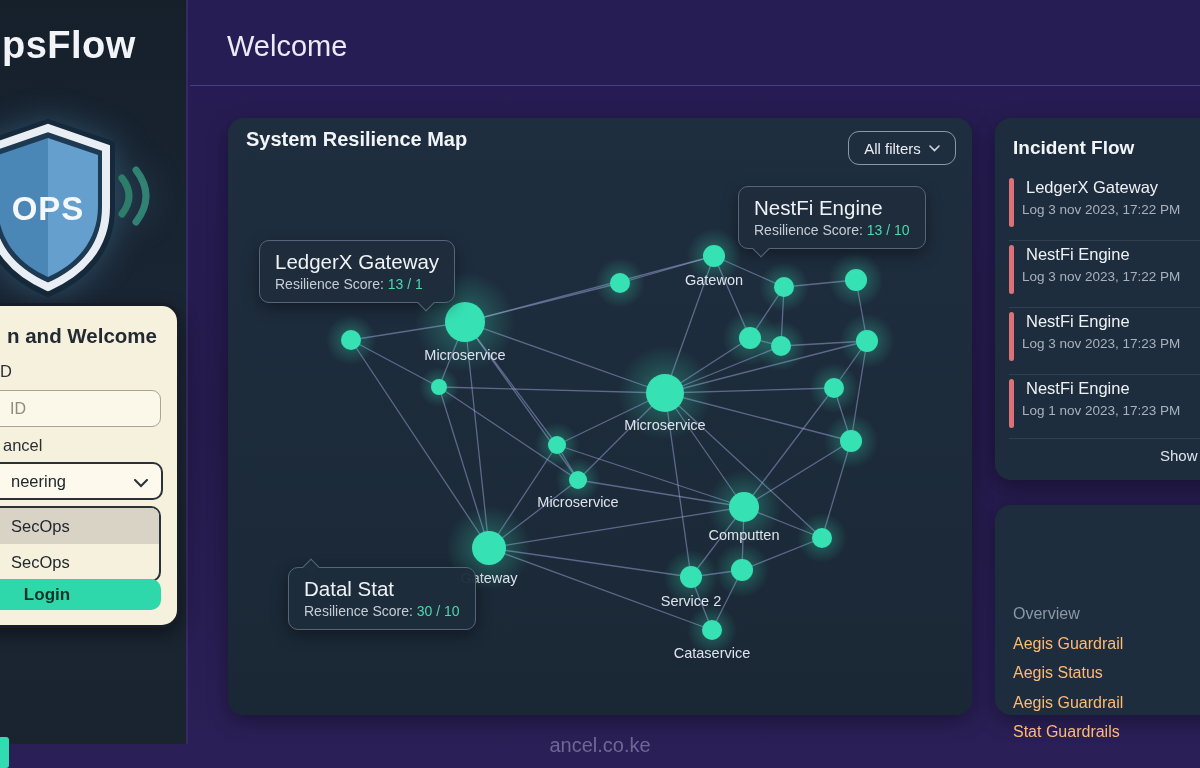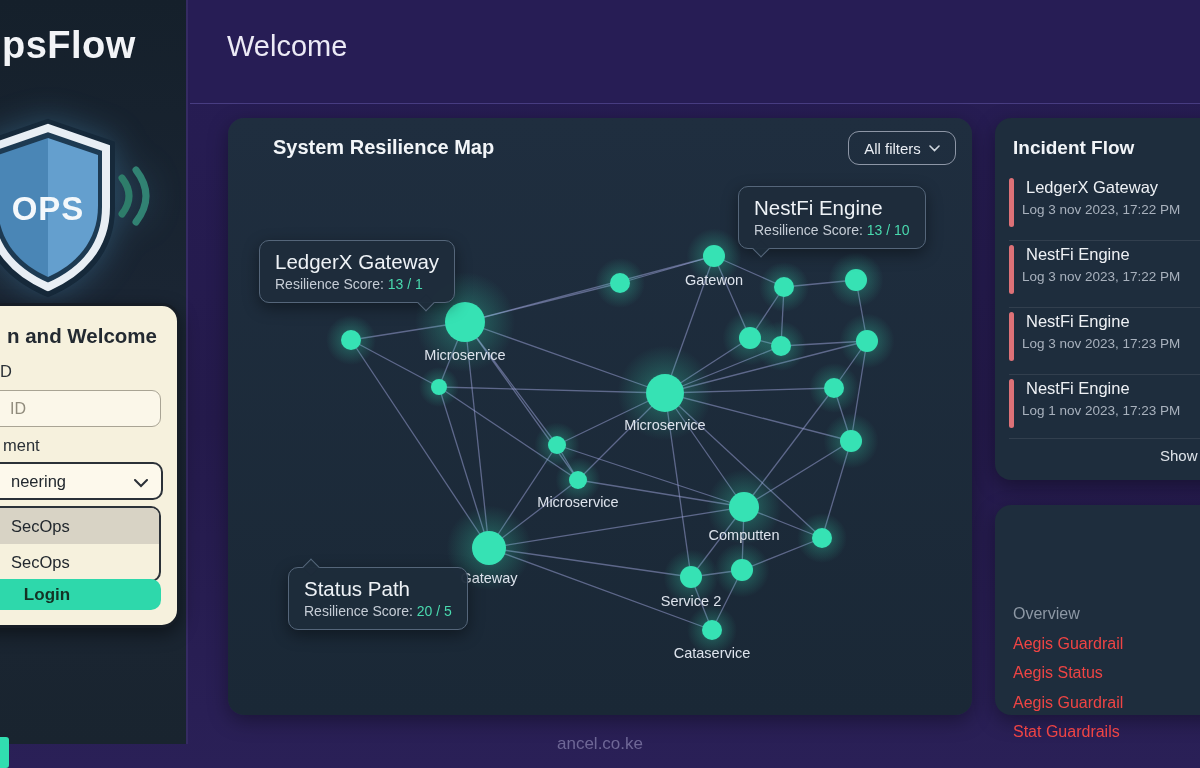"Welcome" .main-header { height: 104px -> 86px }
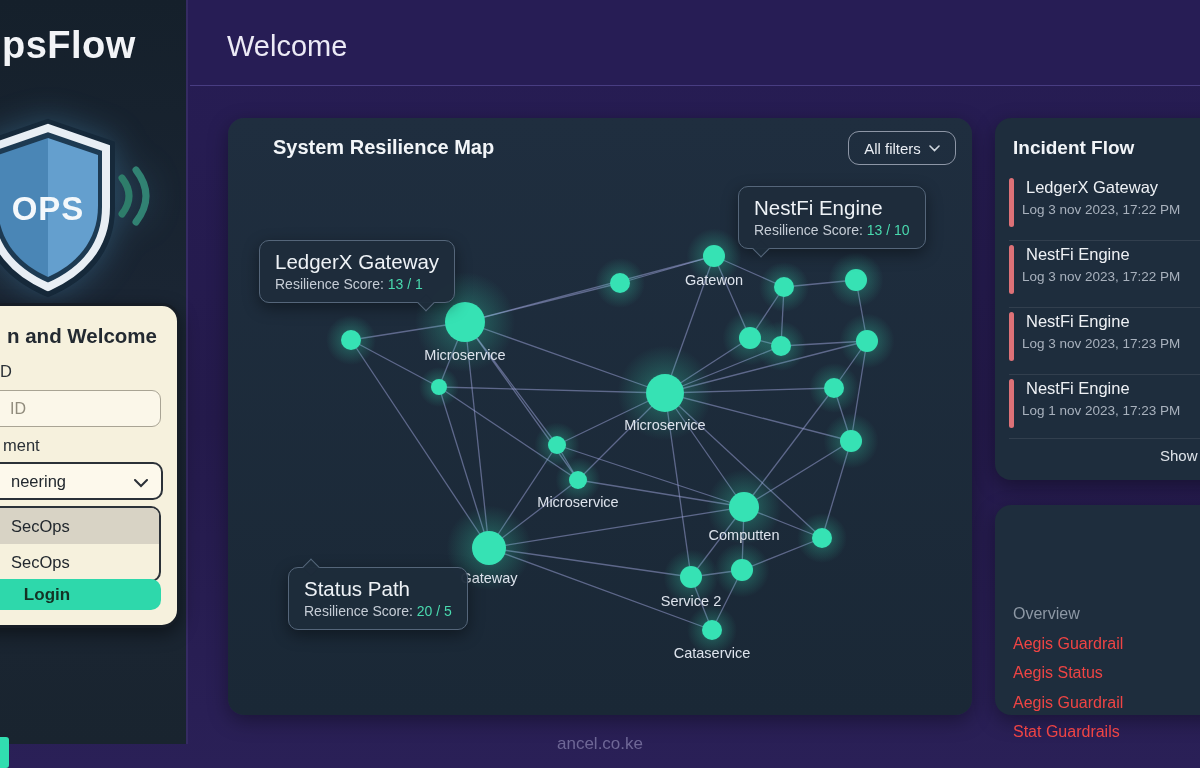"System Resilience Map" .map-title { margin-left: 27px -> none; top: 18px -> 10px }
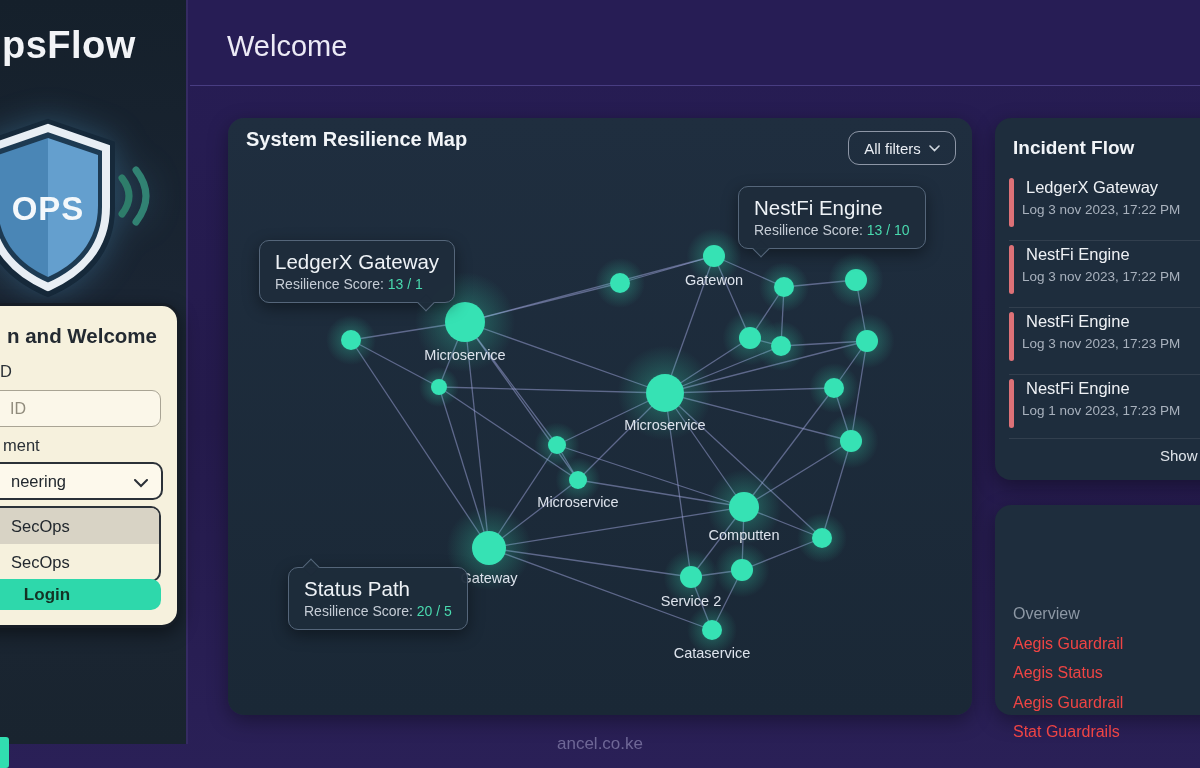"ment" div.lc-label-dept { text: ment -> ancel }
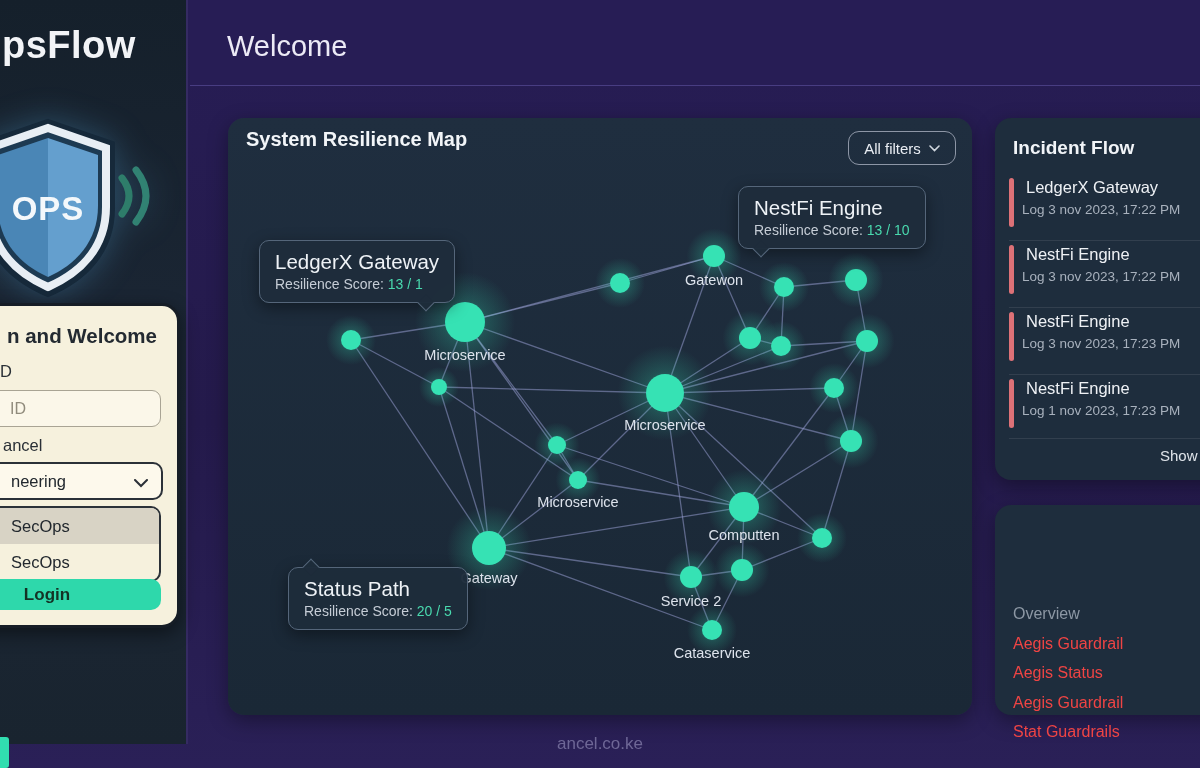"Status Path" div.tt-title { text: Status Path -> Datal Stat }
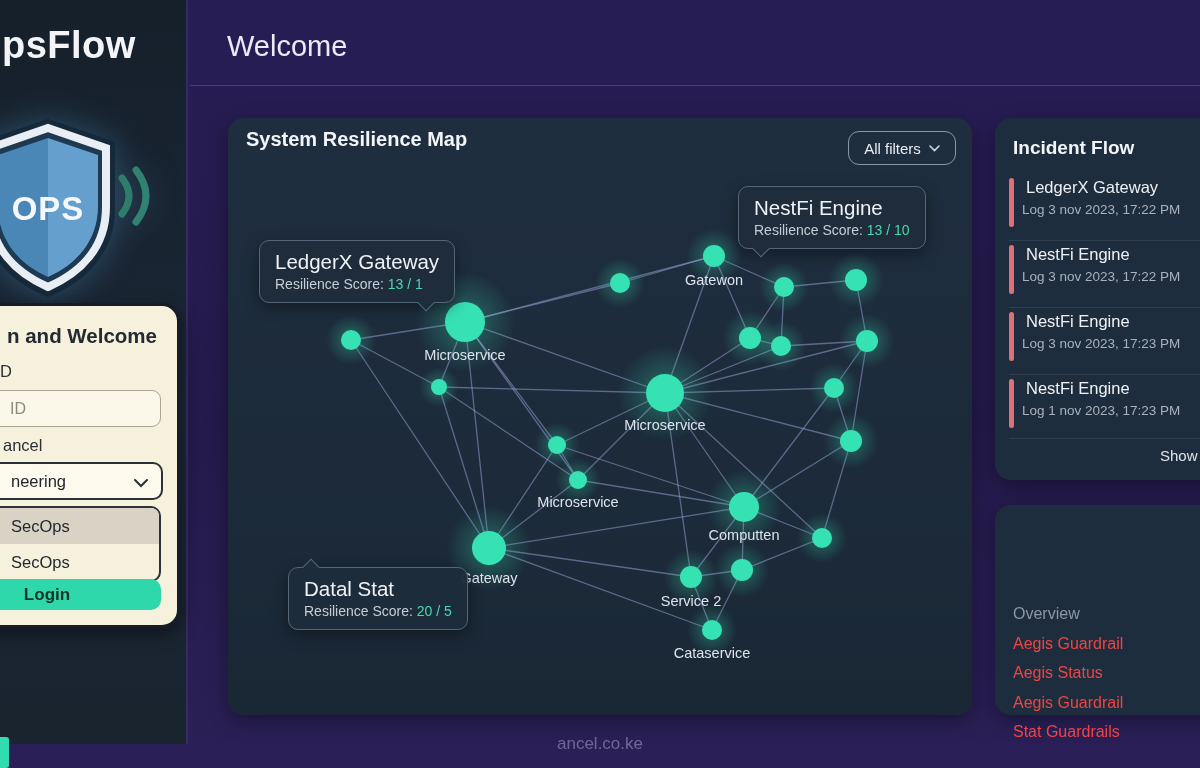"20 / 5" span.tt-score { text: 20 / 5 -> 30 / 10 }
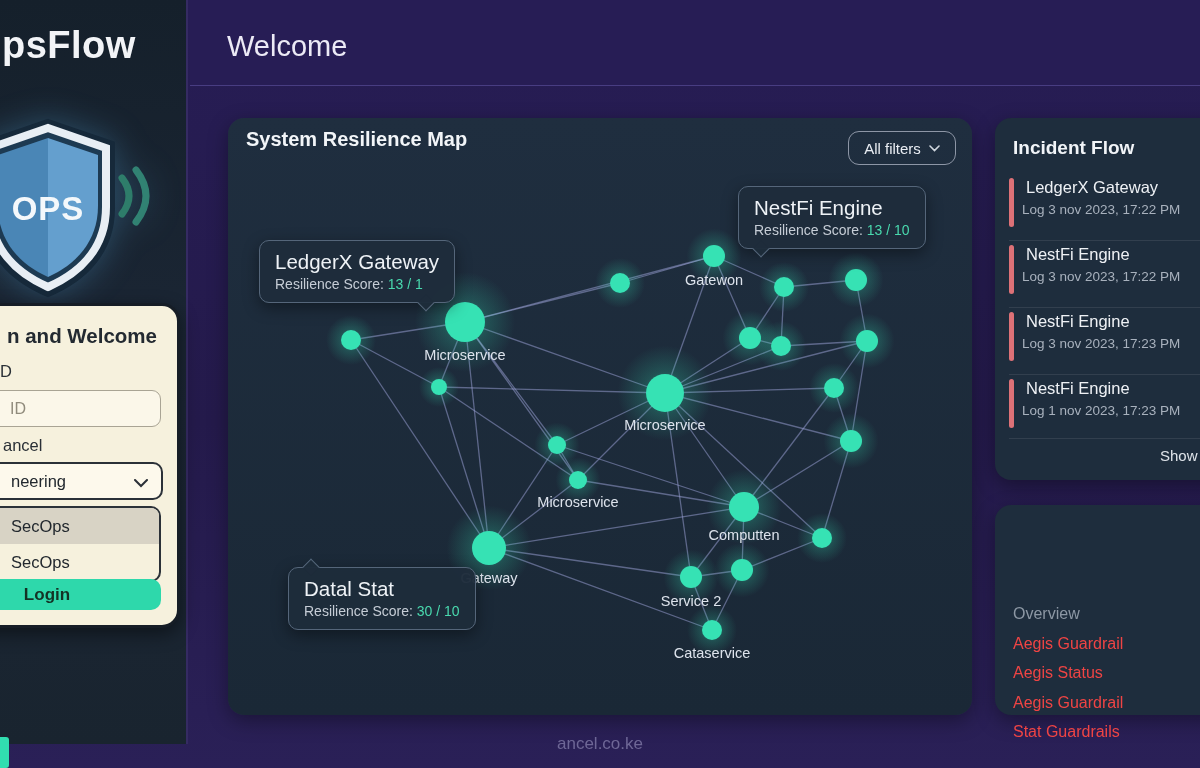"Aegis Guardrail" .aegis-item { color: #ef4444 -> #fdba74 }
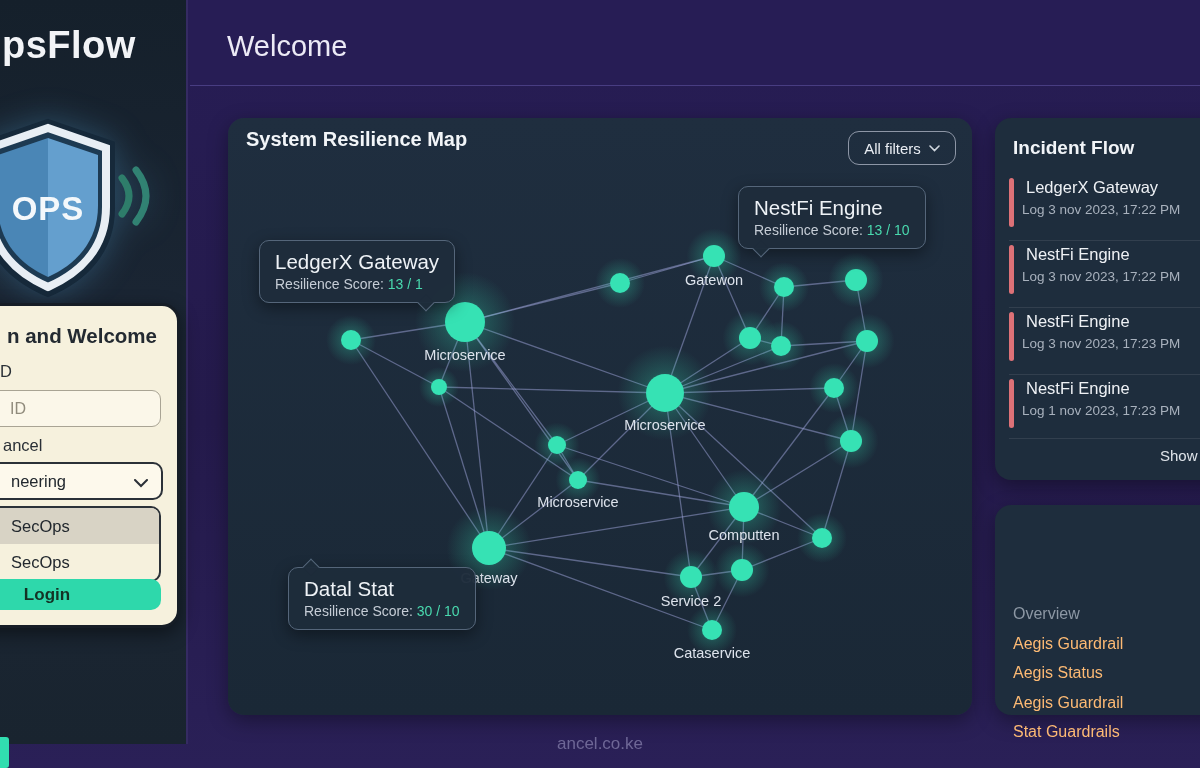"ancel.co.ke" .site-footer { font-size: 17px -> 20px }
